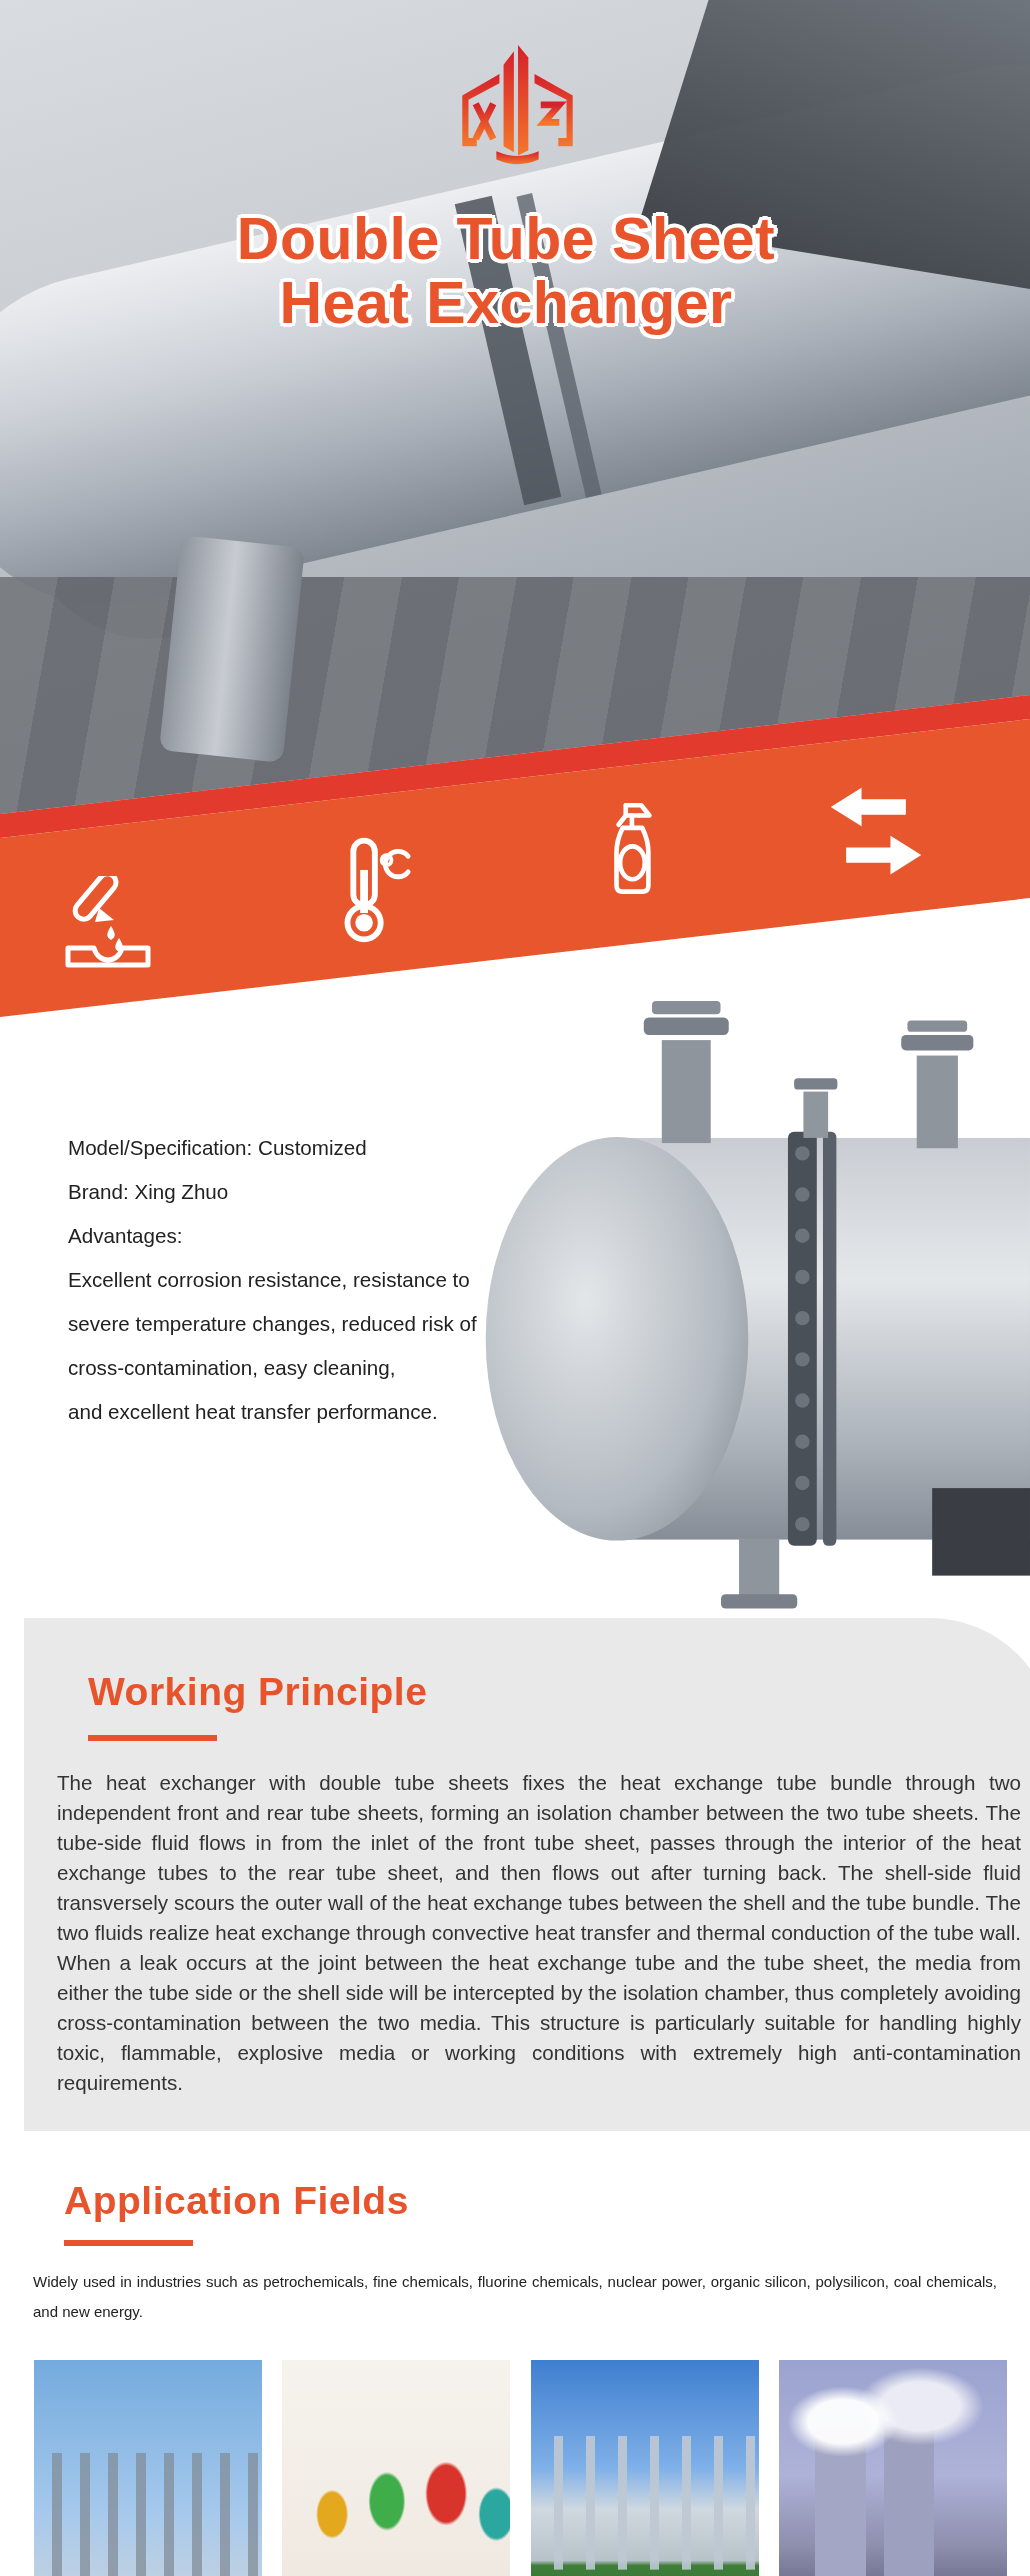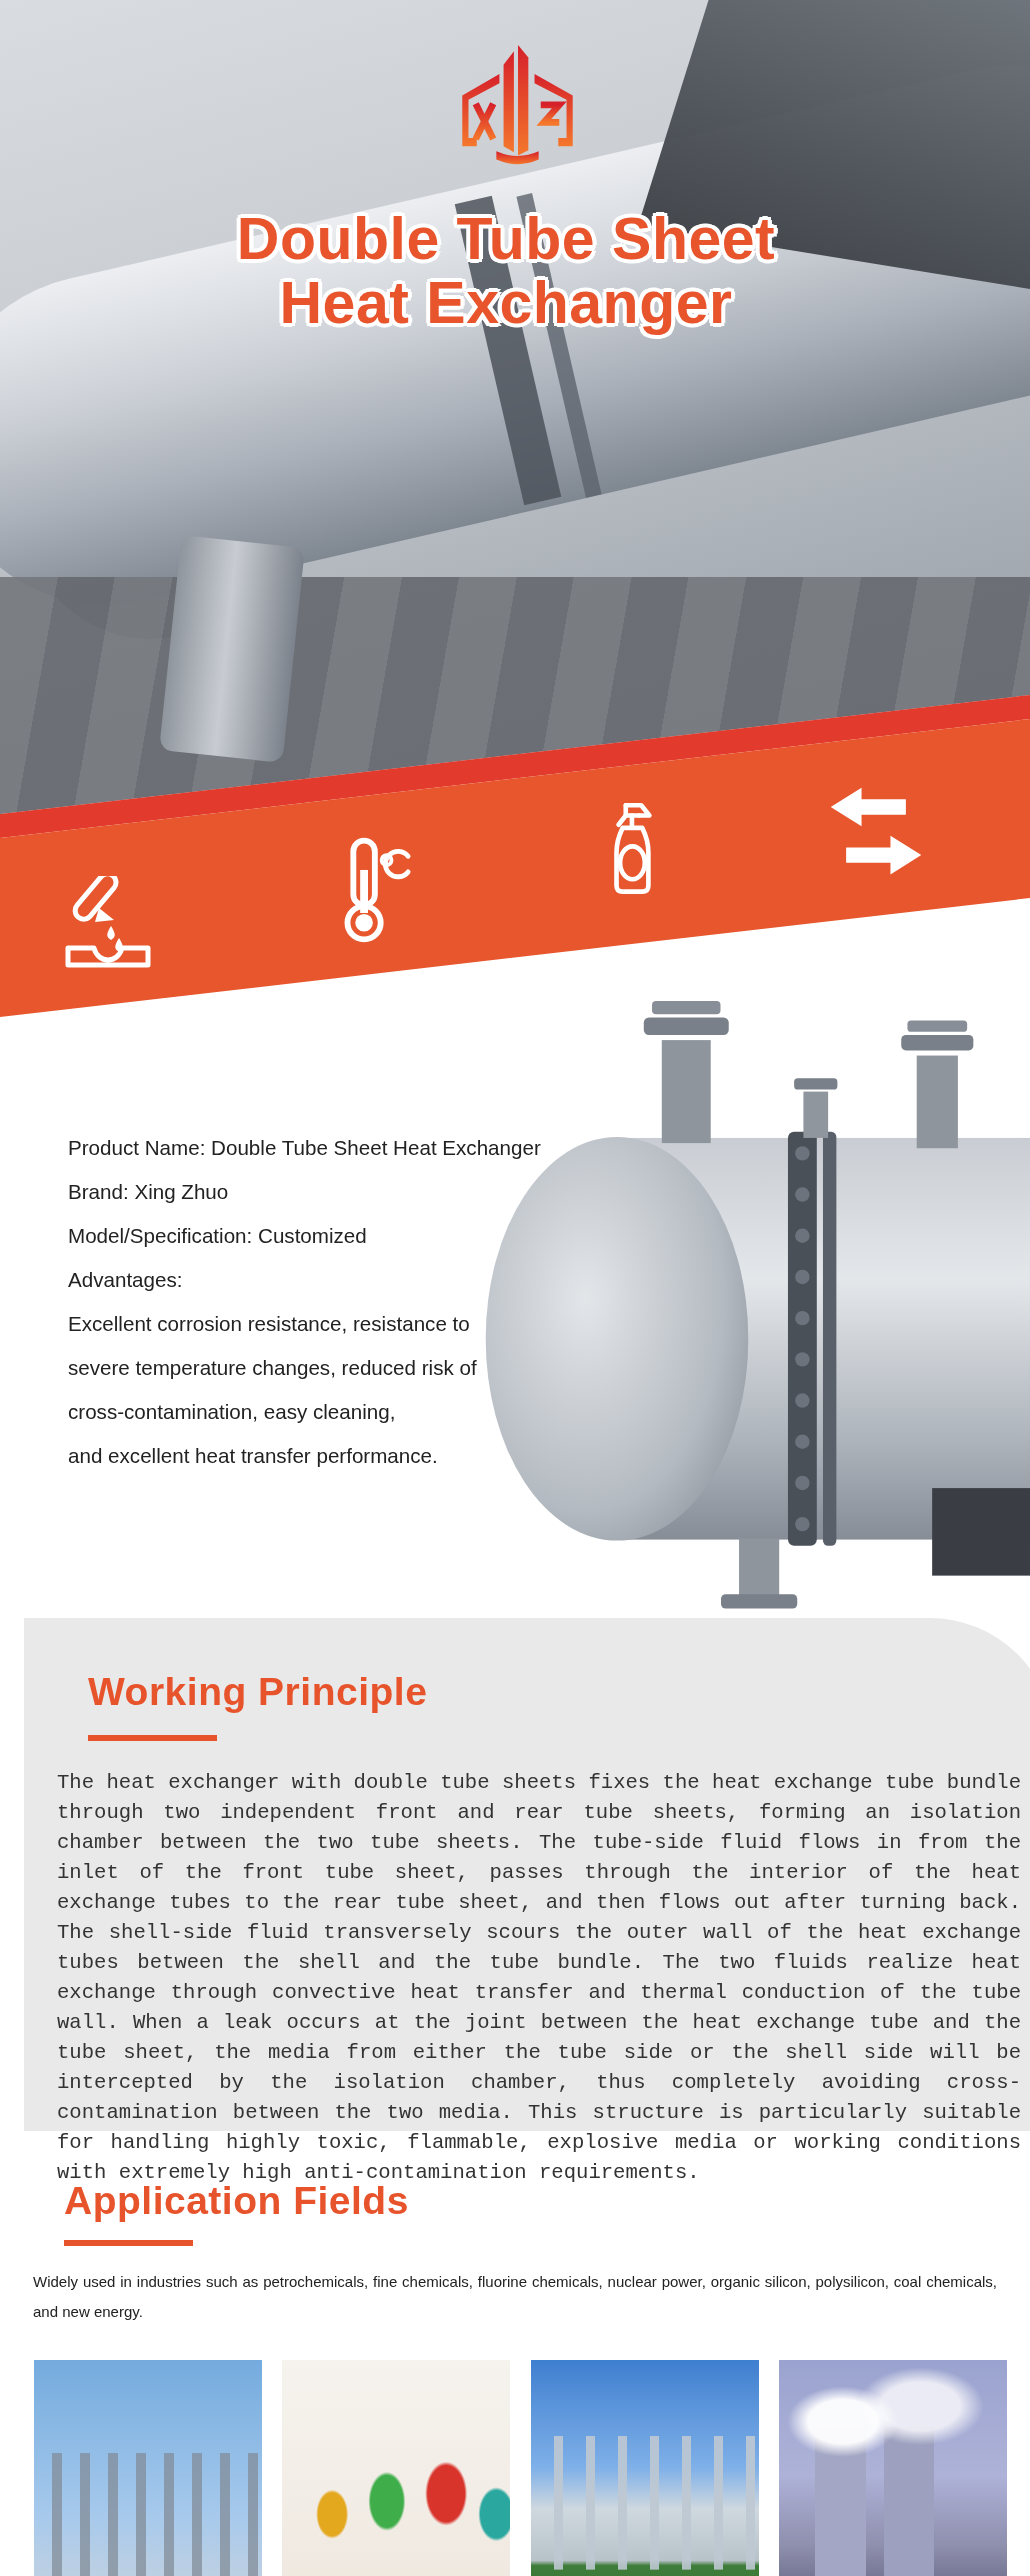"Product Name: Double Tube Sheet" div { html: <div>Product Name: Double Tube Sheet Heat Exchanger</div> -> none }
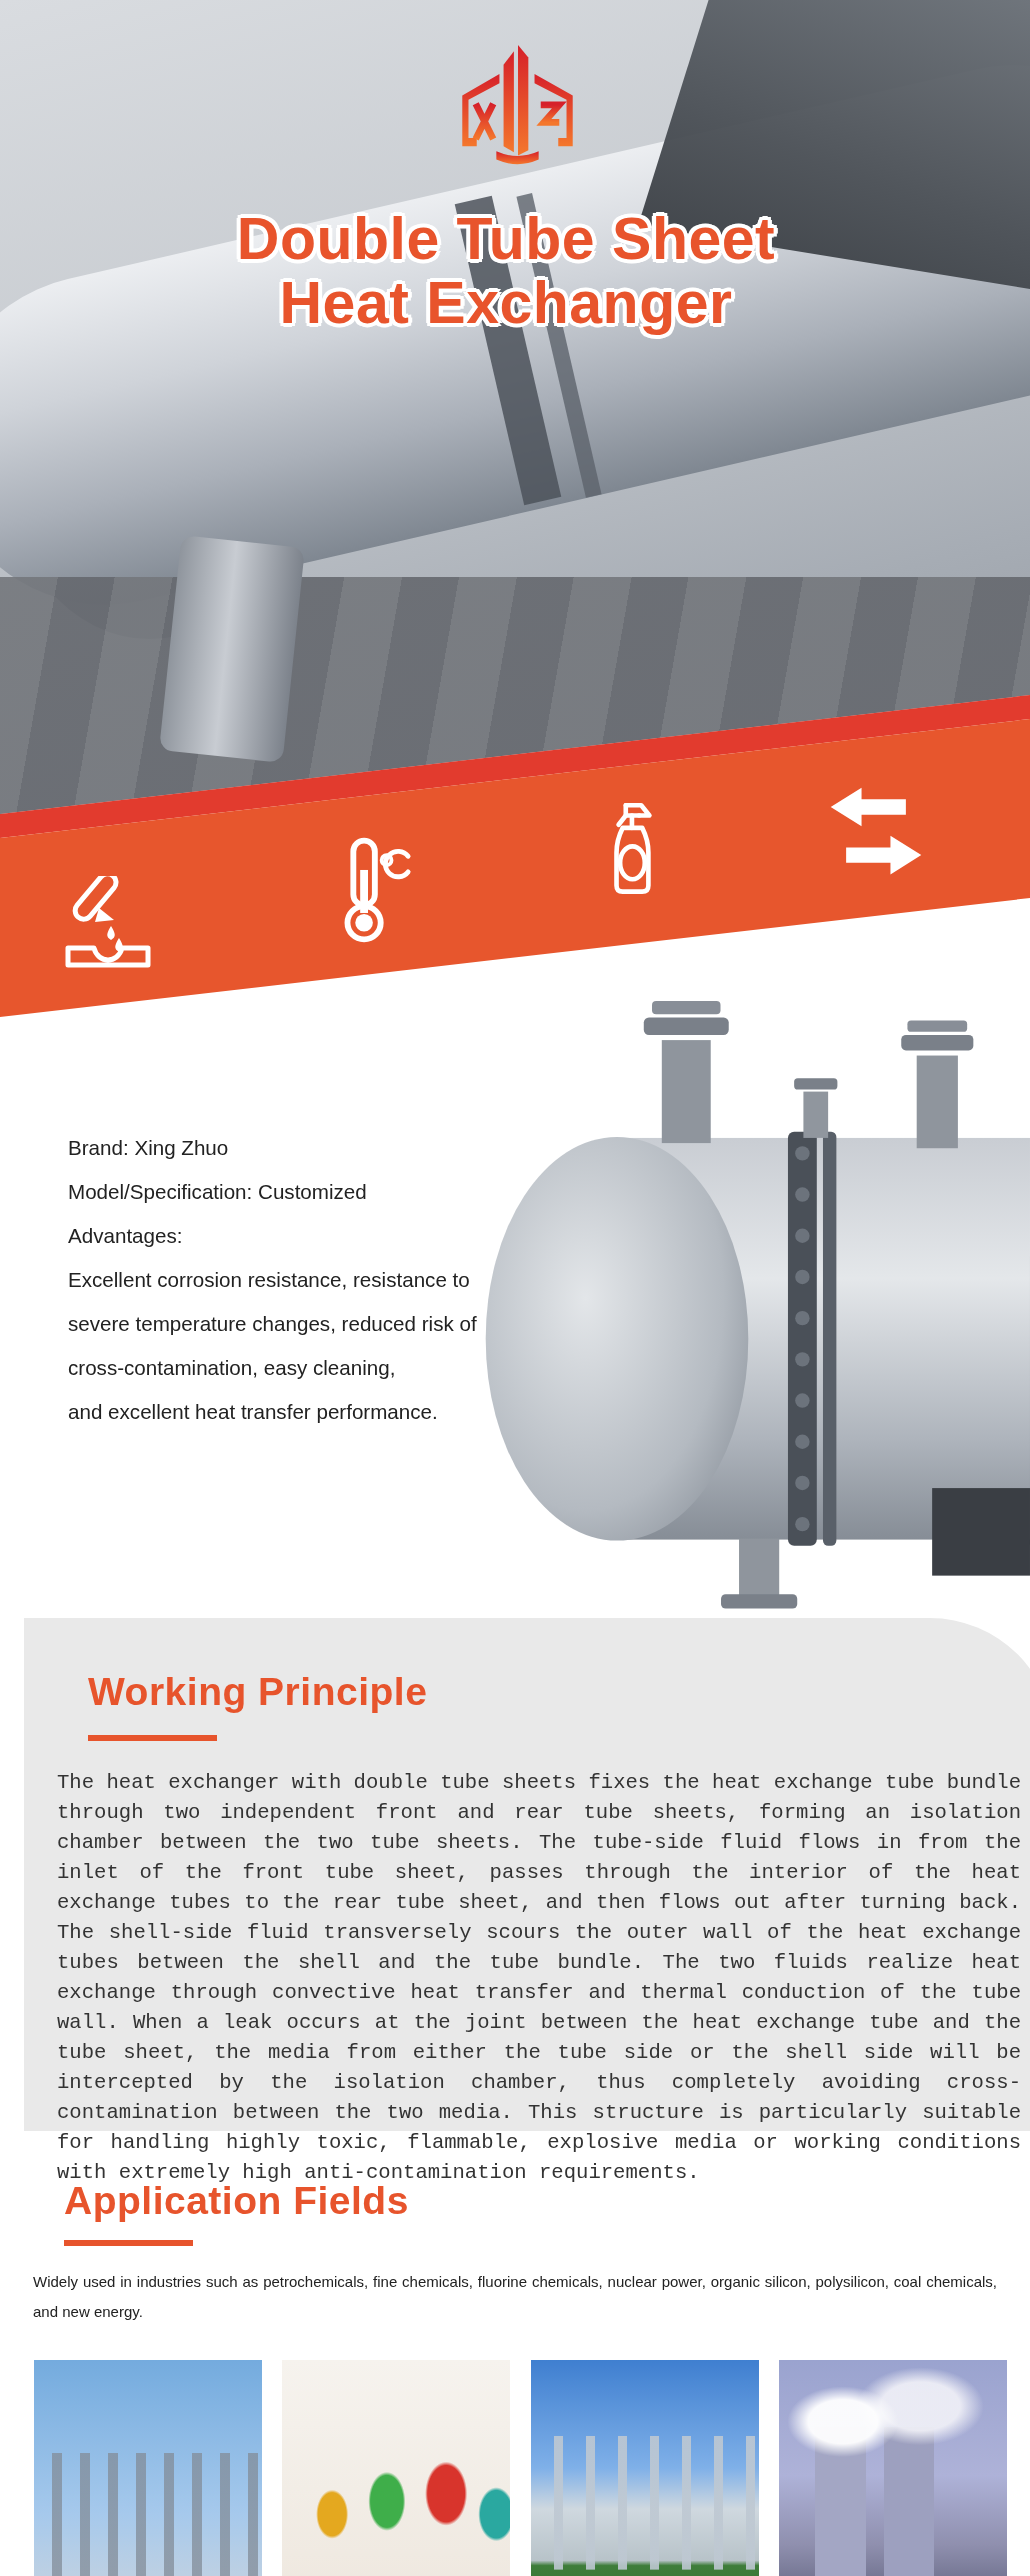"Brand: Xing Zhuo" div { order: before "Model/Specification: Customized" -> after "Model/Specification: Customized" }
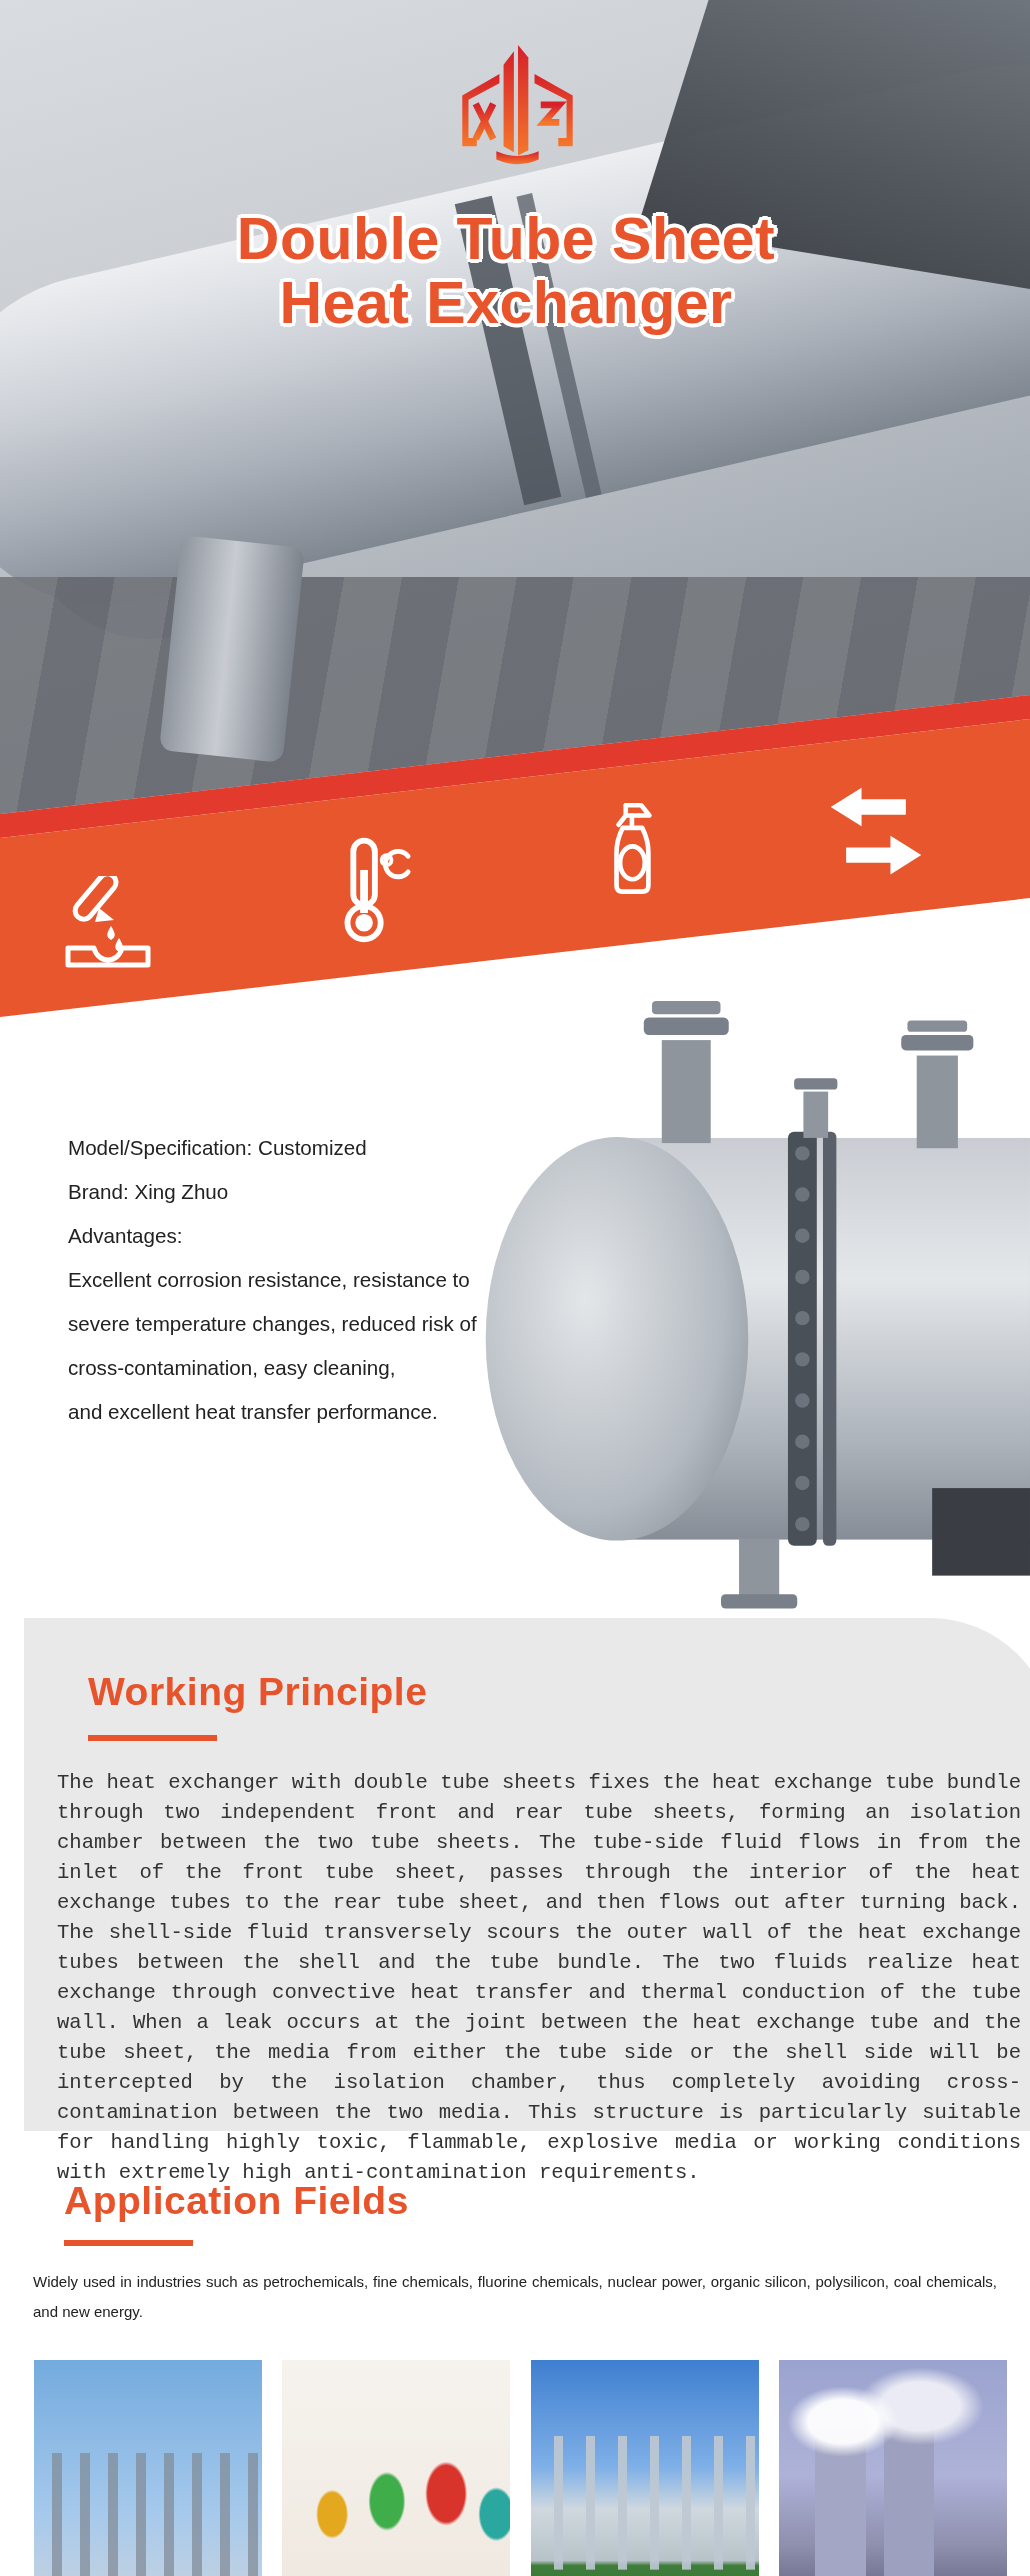"The heat exchanger with double" .wp-body { font-family: Liberation Mono, monospace -> none }
